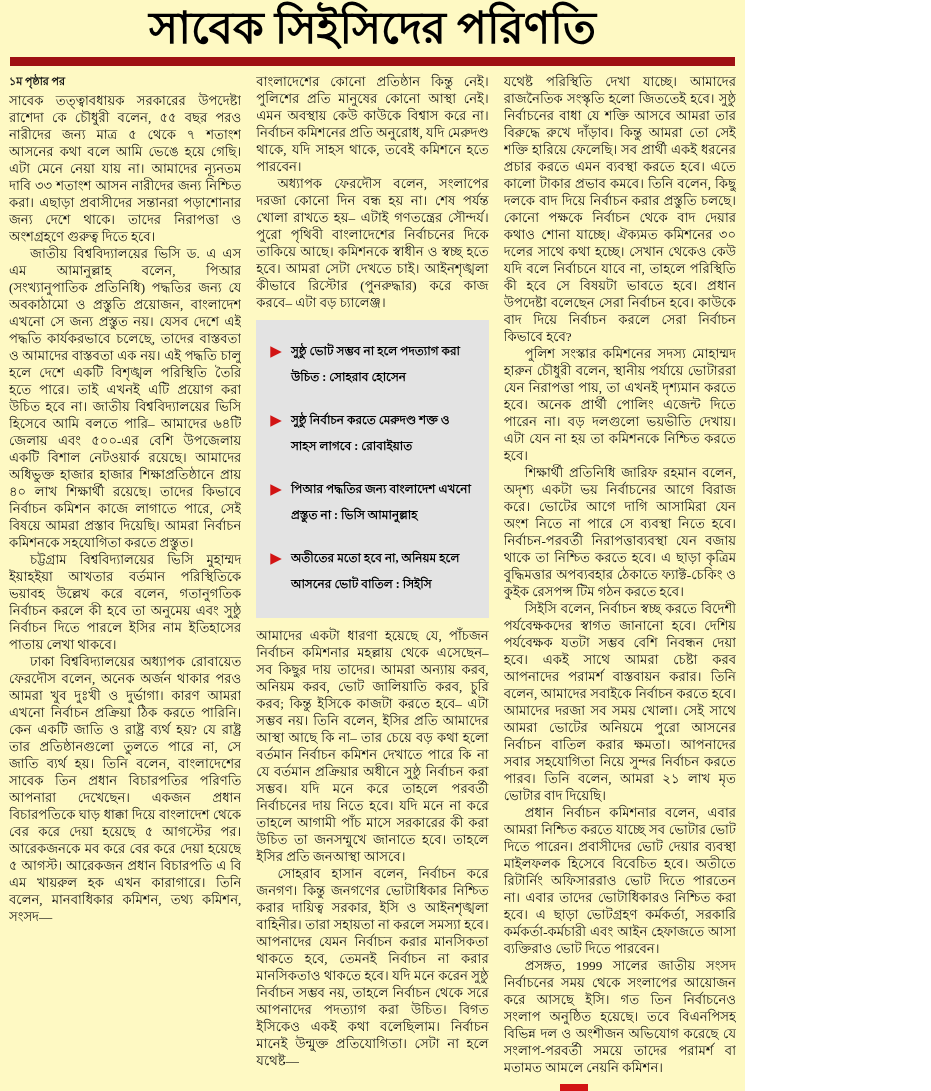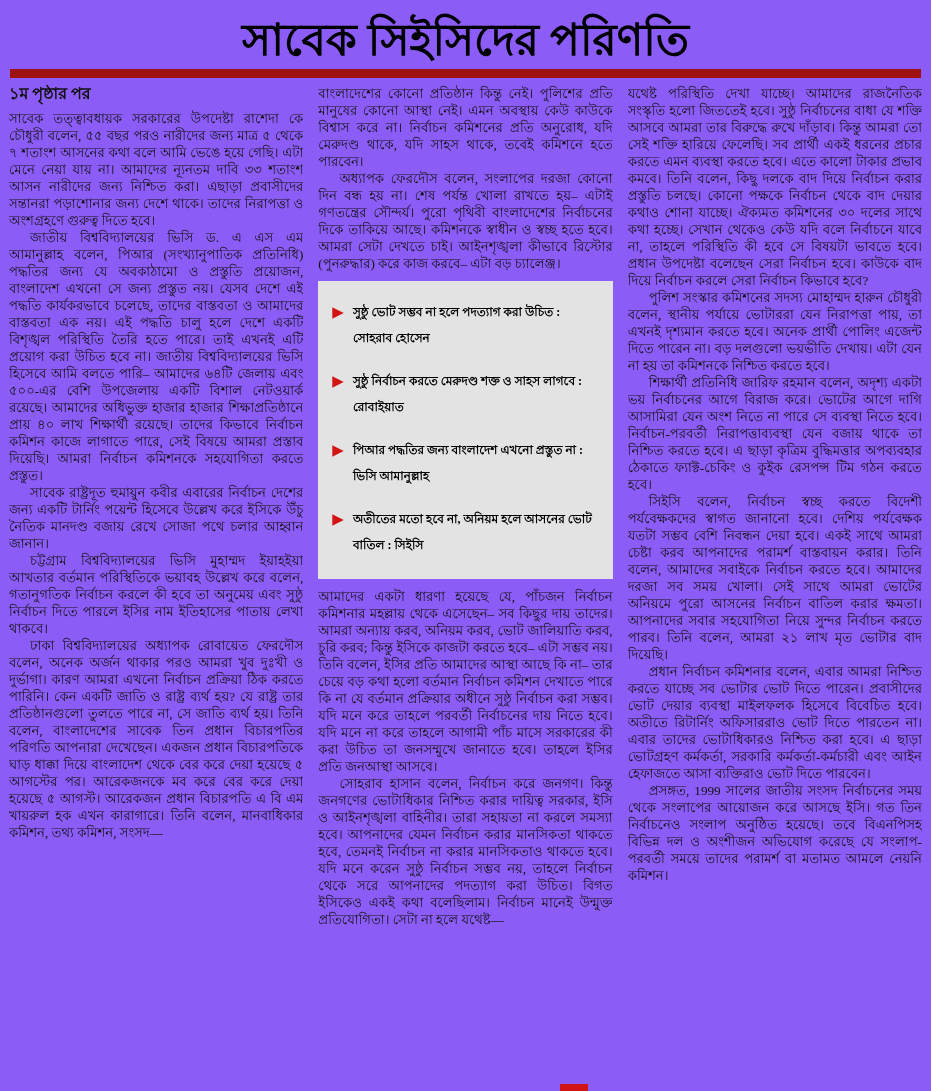"সাবেক সিইসিদের পরিণতি" .page { background: #8b5cf6 -> #fef9c3; padding: 16px 9px -> 4px 9px; width: 931px -> 745px }
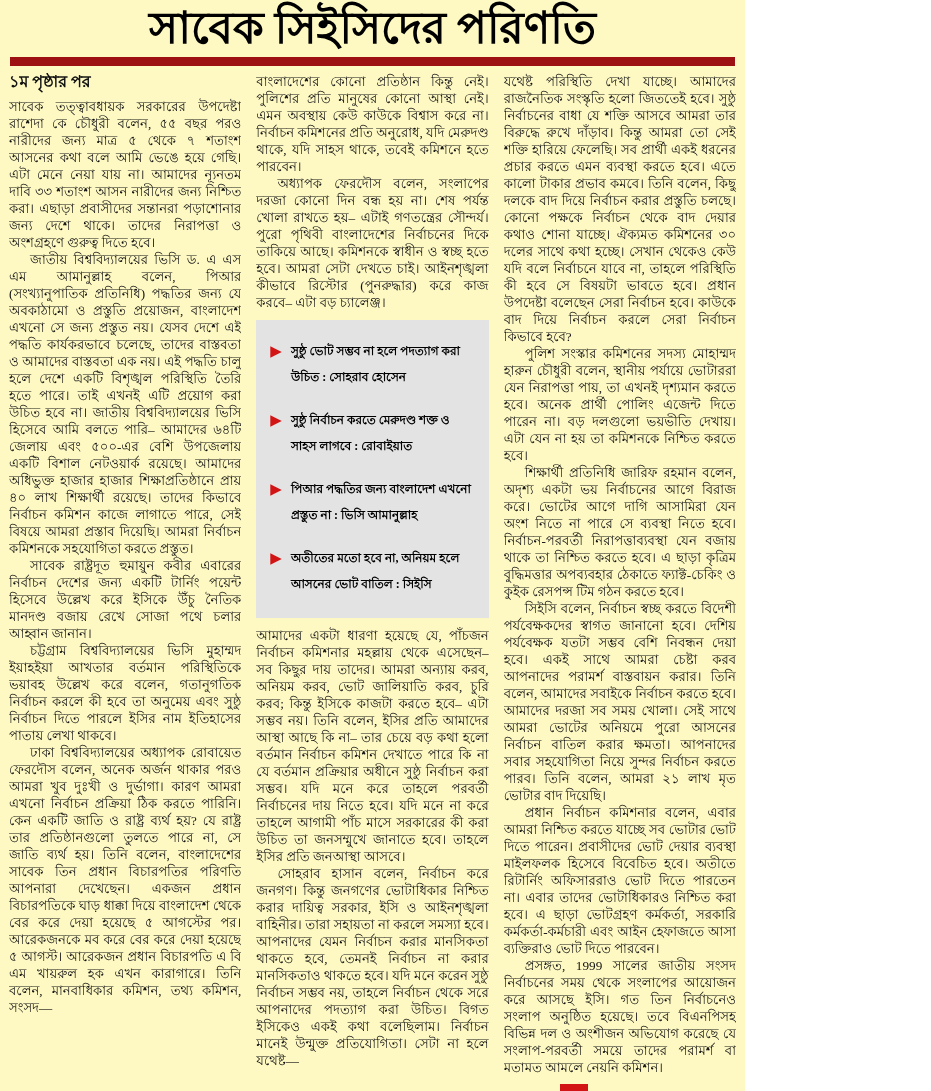"১ম পৃষ্ঠার পর" .continued-label { font-size: 16px -> 11px; margin-bottom: 8px -> 2px }
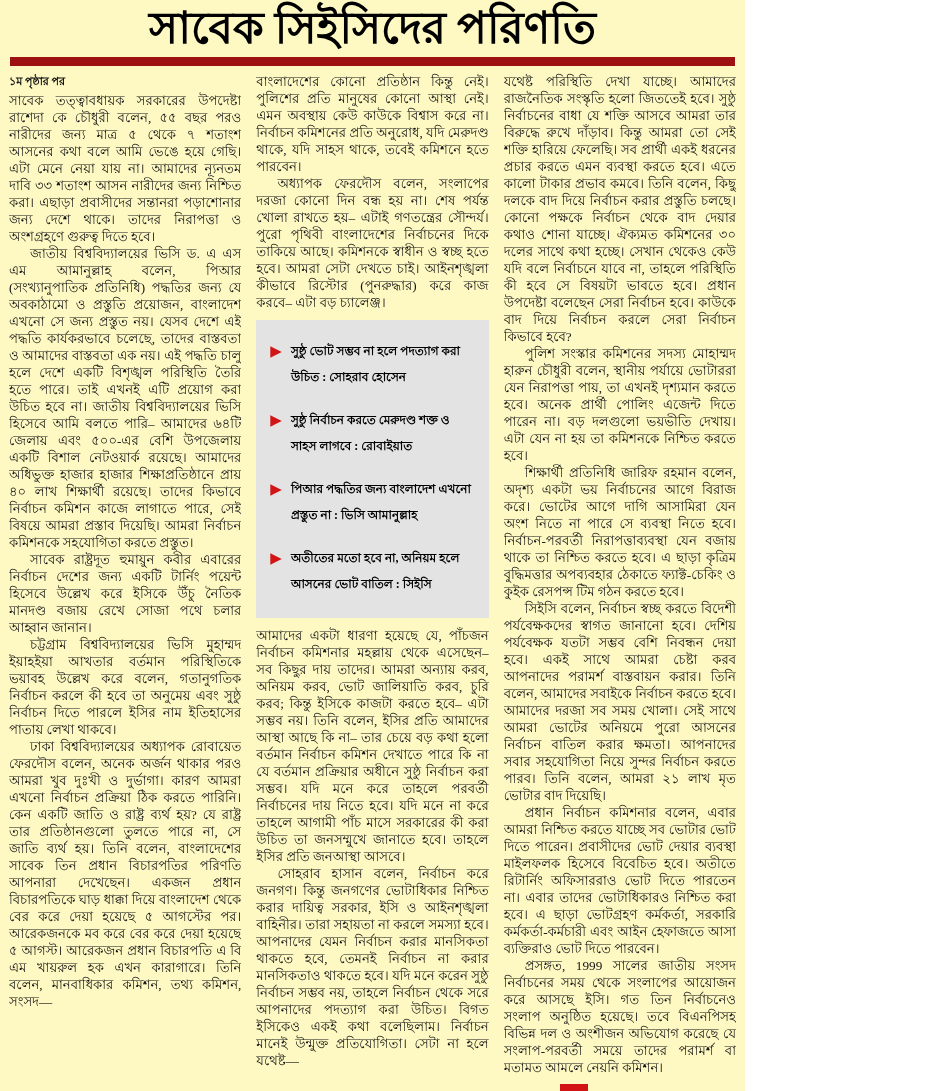"সাবেক রাষ্ট্রদূত হুমায়ুন কবীর এবারের" p.para { html: <p>সাবেক রাষ্ট্রদূত হুমায়ুন কবীর এবারের নির্বাচন দেশের জন্য একটি টার্নিং পয়েন্ট হিসেবে উল্লেখ করে ইসিকে উঁচু নৈতিক মানদণ্ড বজায় রেখে সোজা পথে চলার আহ্বান জানান।</p> -> none }
